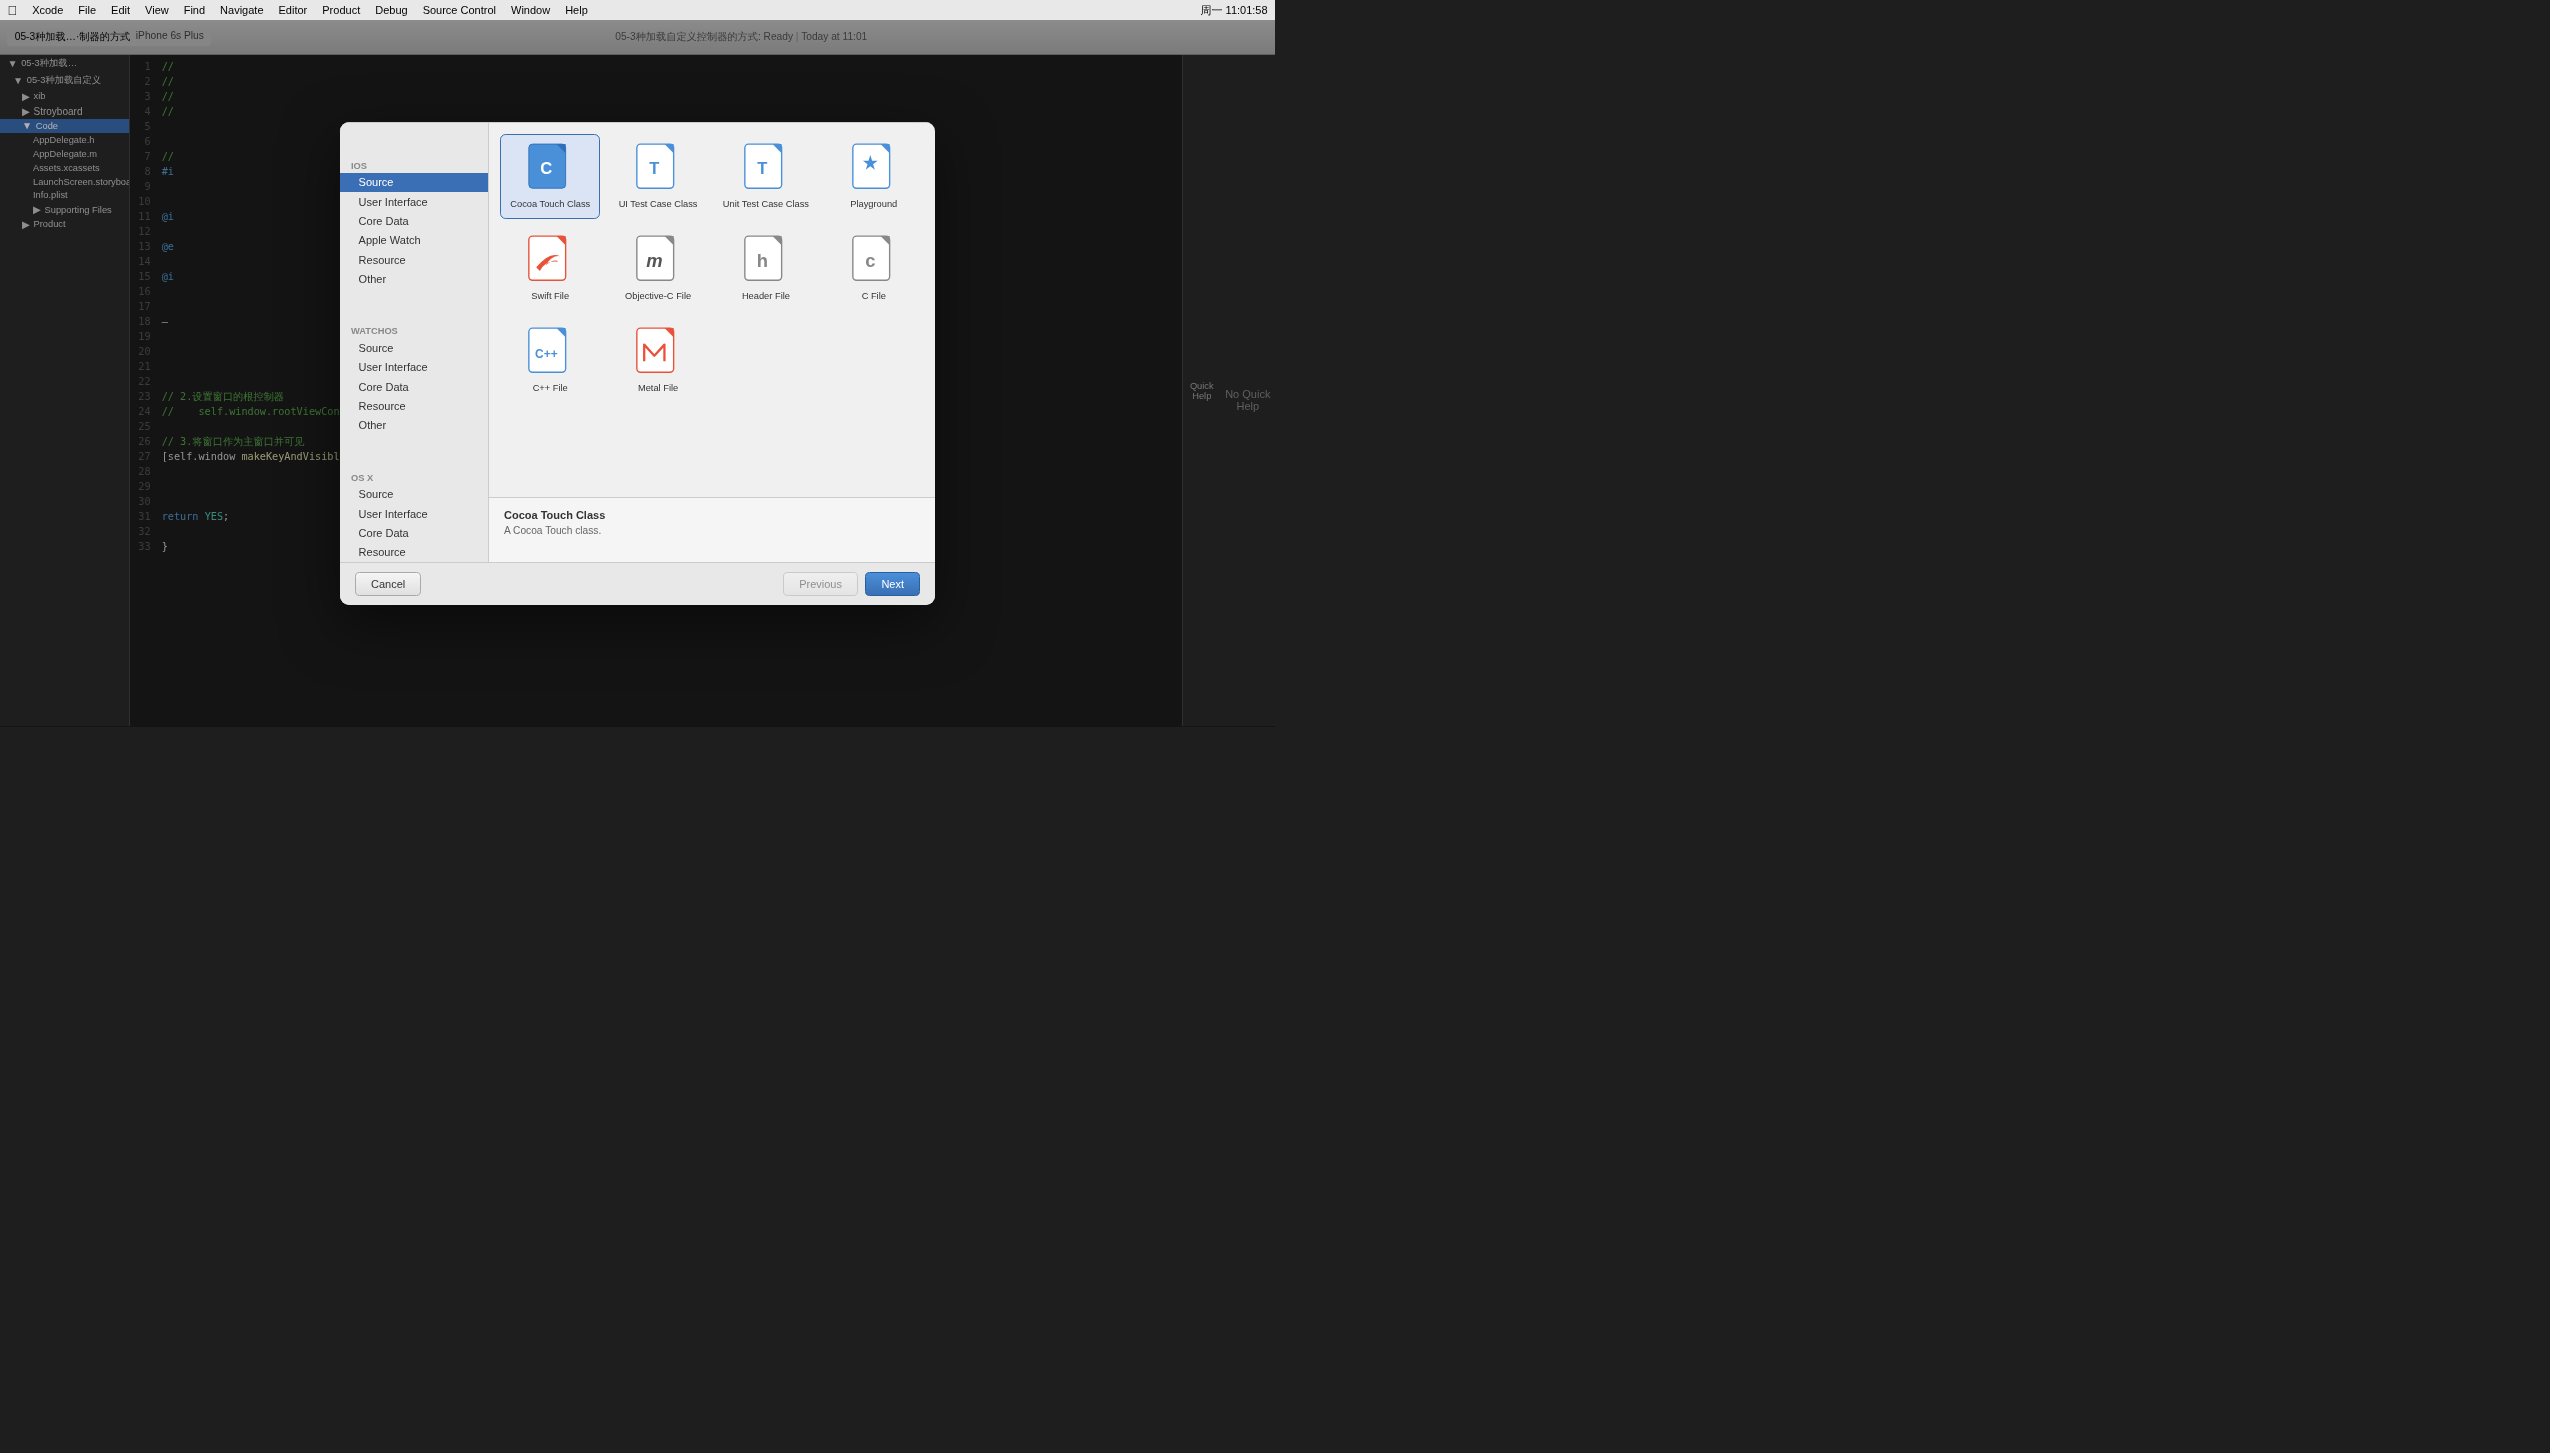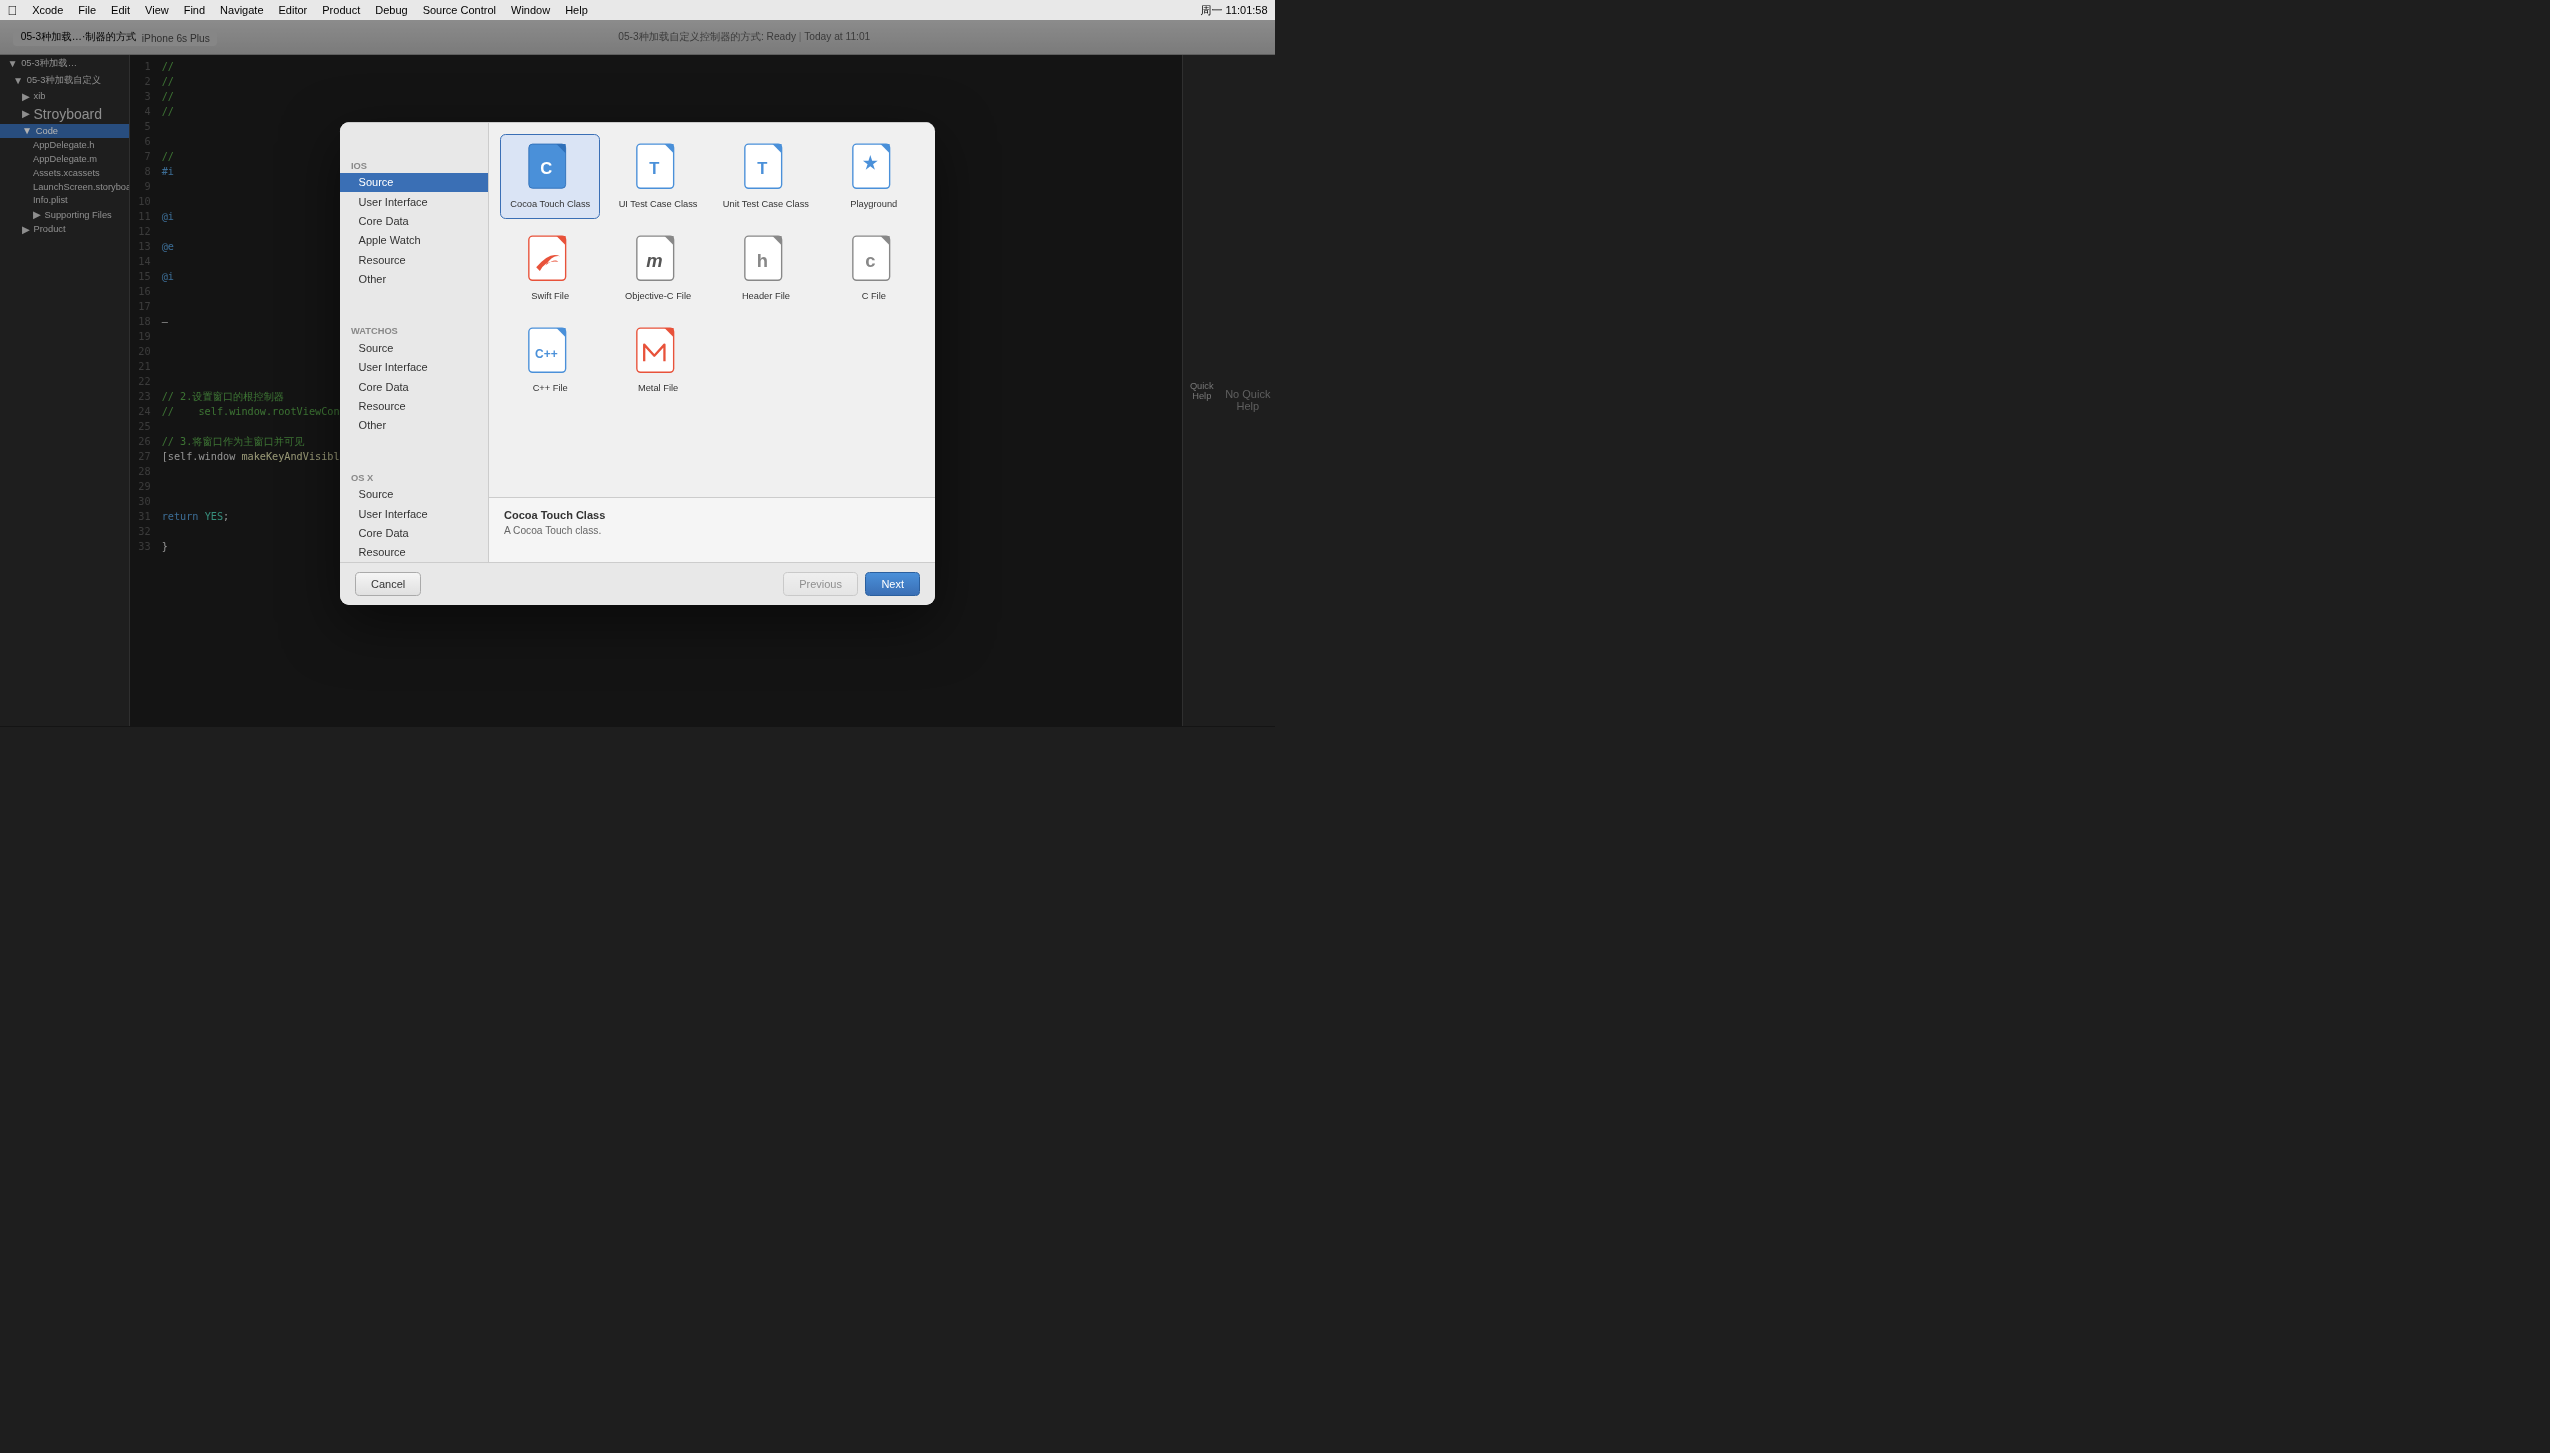"05-3种加载…·制器的方式" div { align-items: flex-end -> flex-start; margin-left: 6px -> none }
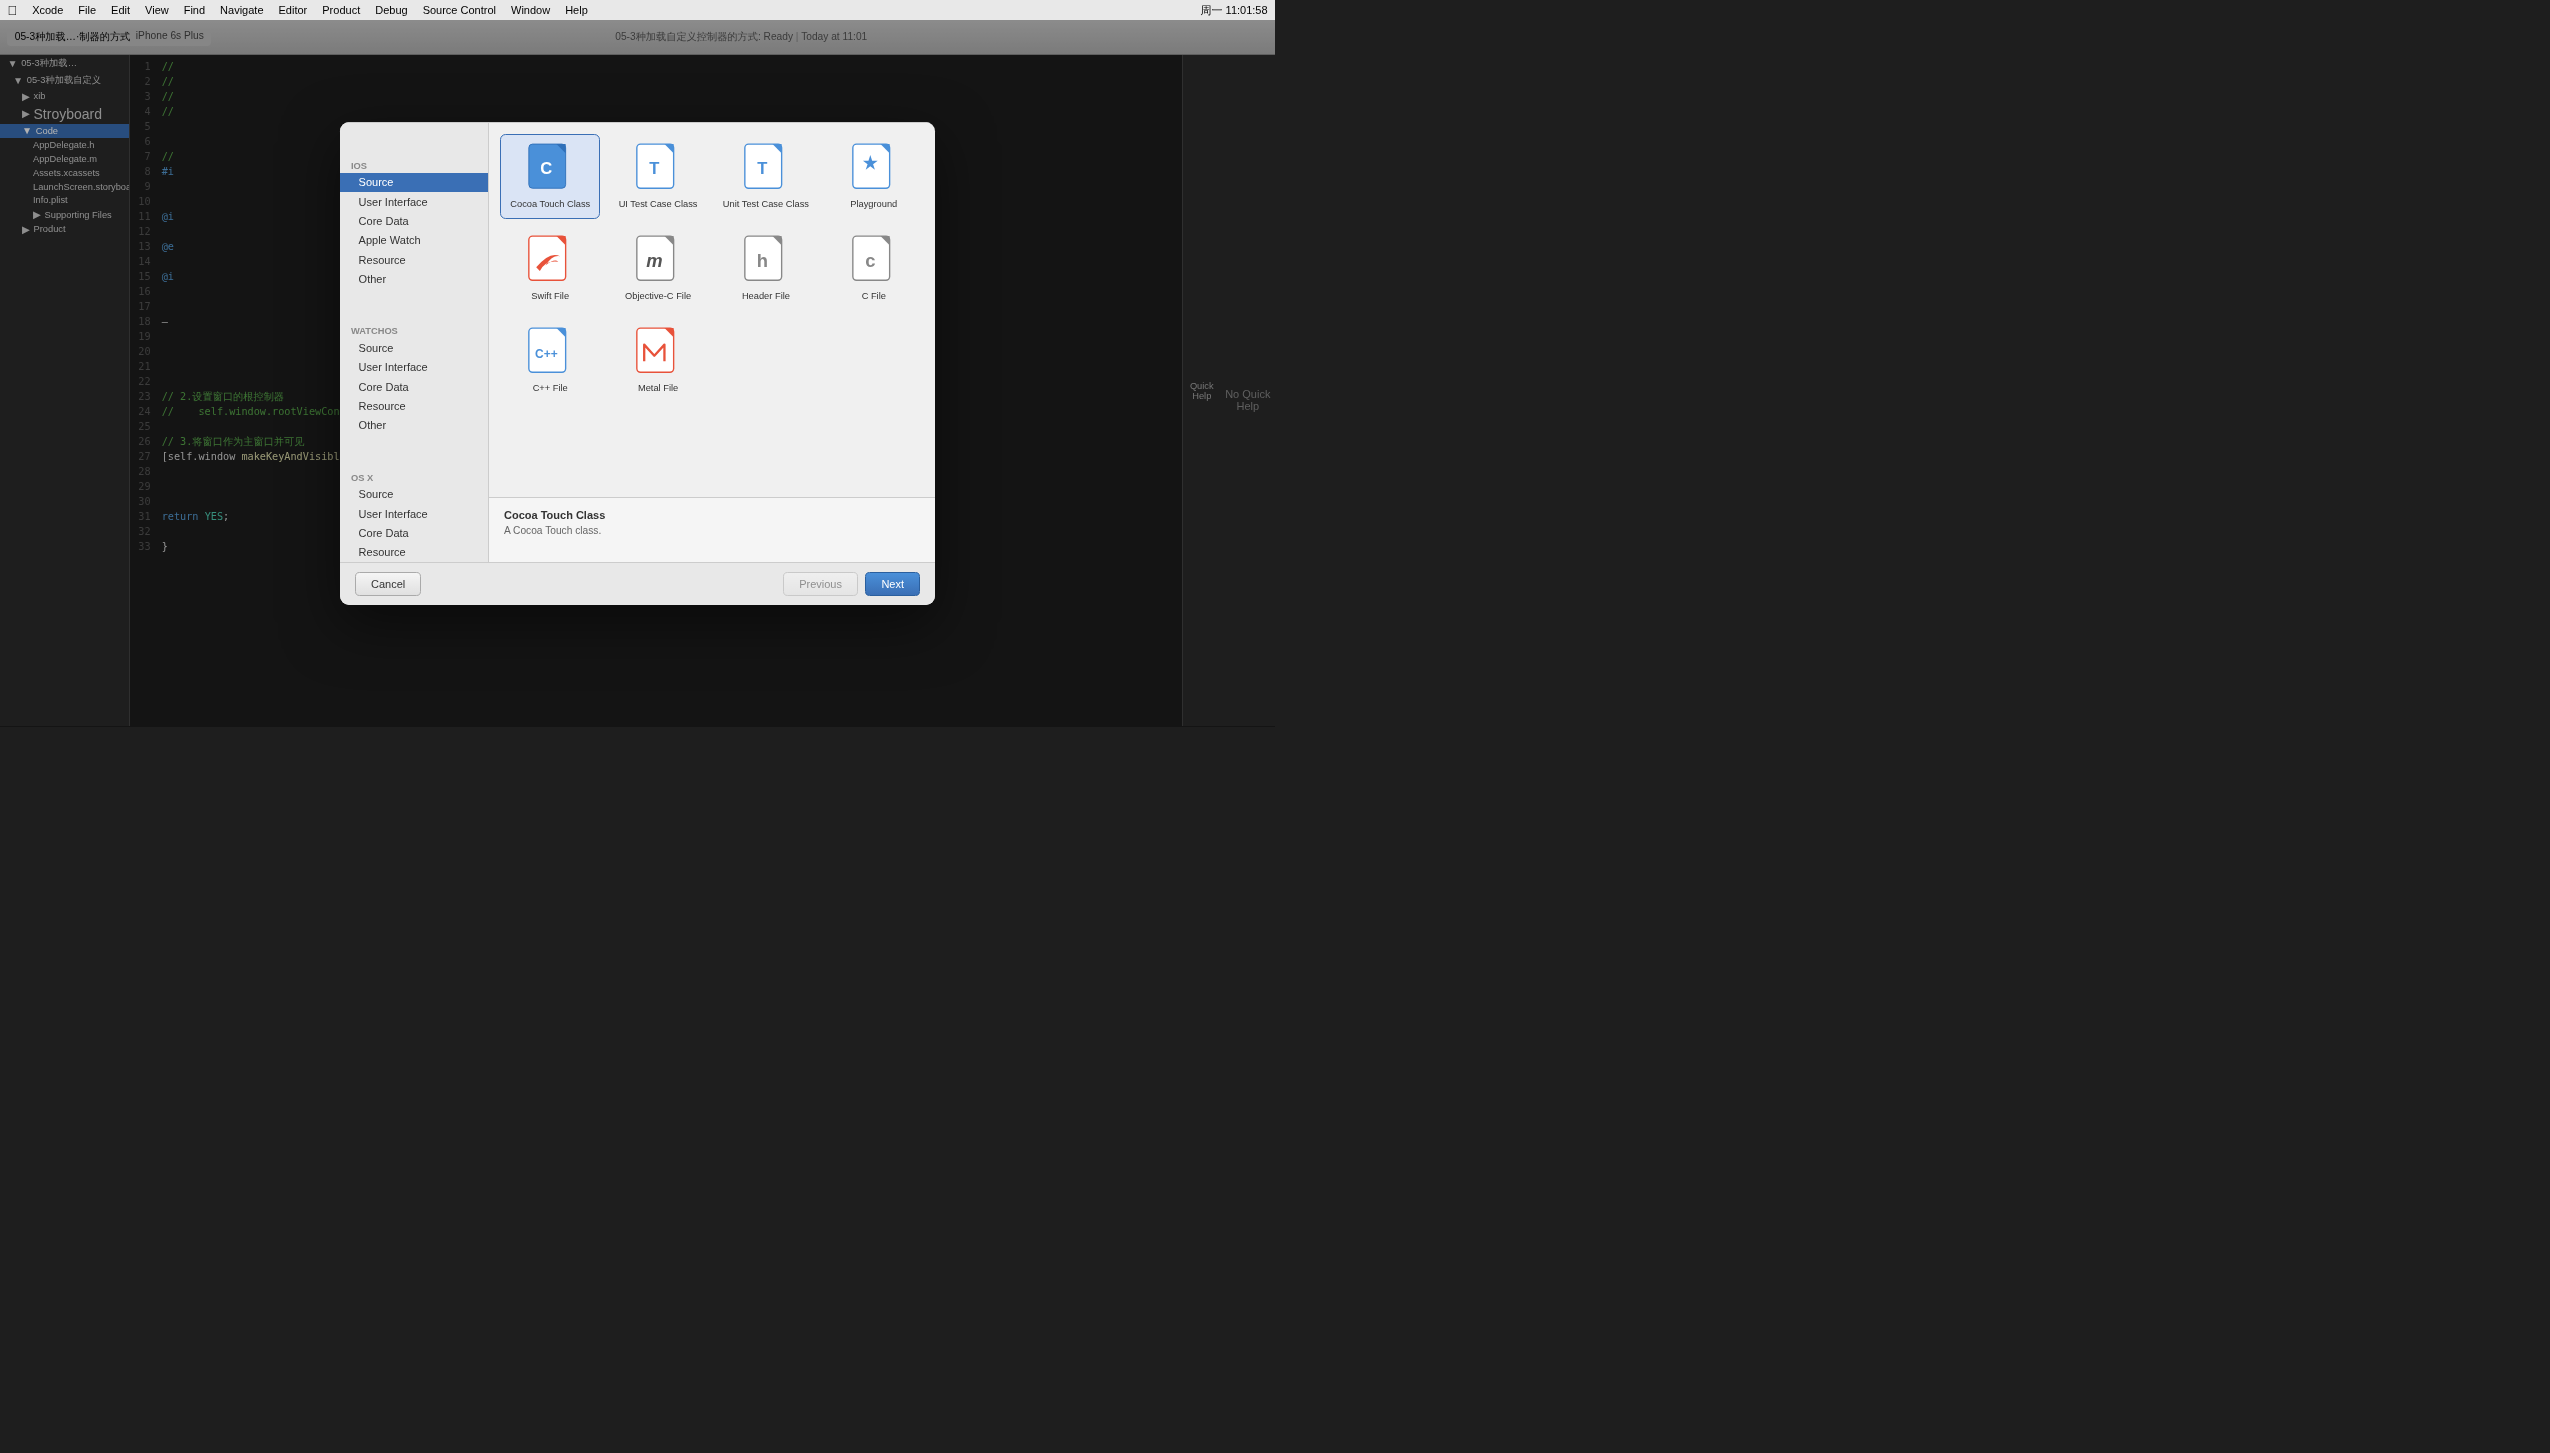"Stroyboard" span { font-size: 14px -> 10px }
